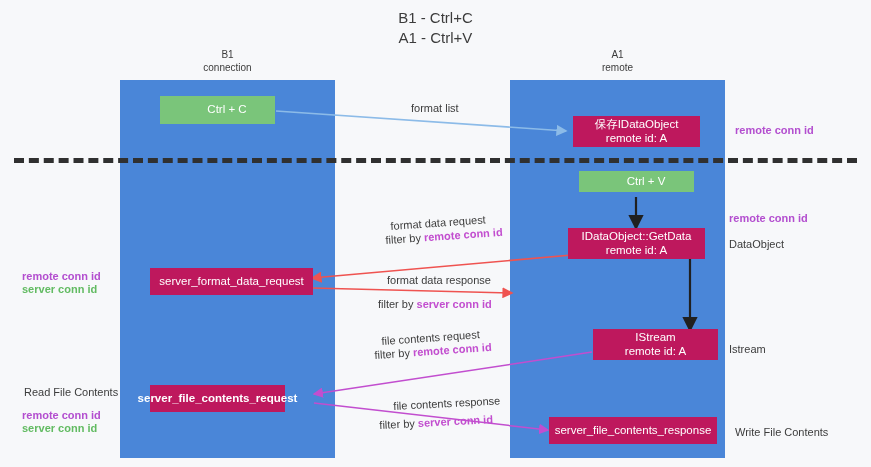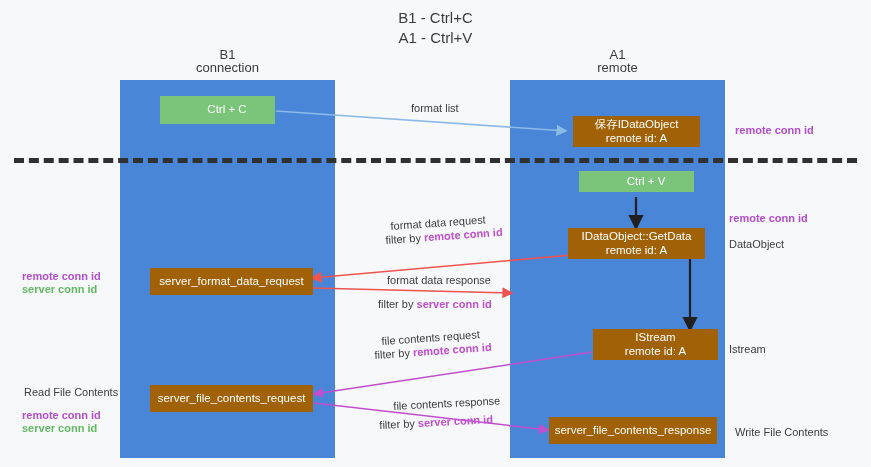"B1" .lane-title { font-size: 13px -> 10px }
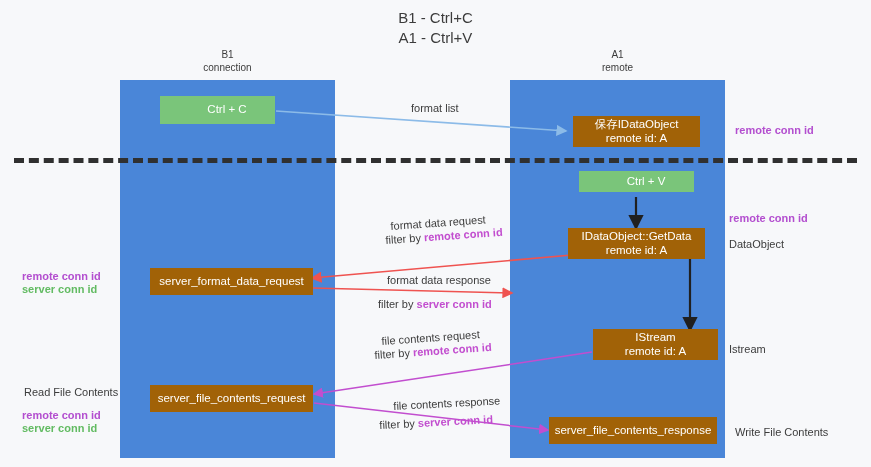"保存IDataObject" .node-orange { background: #a16207 -> #be185d }
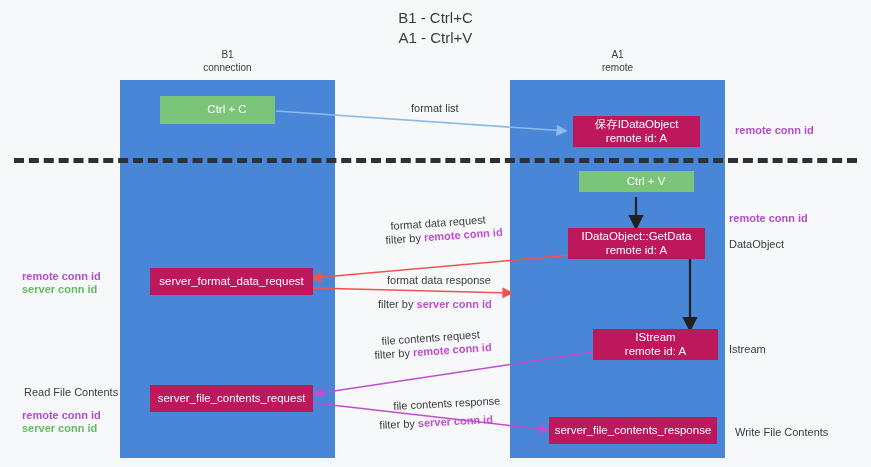"server_file_contents_request" div.node { font-weight: none -> bold; width: 163px -> 135px }
